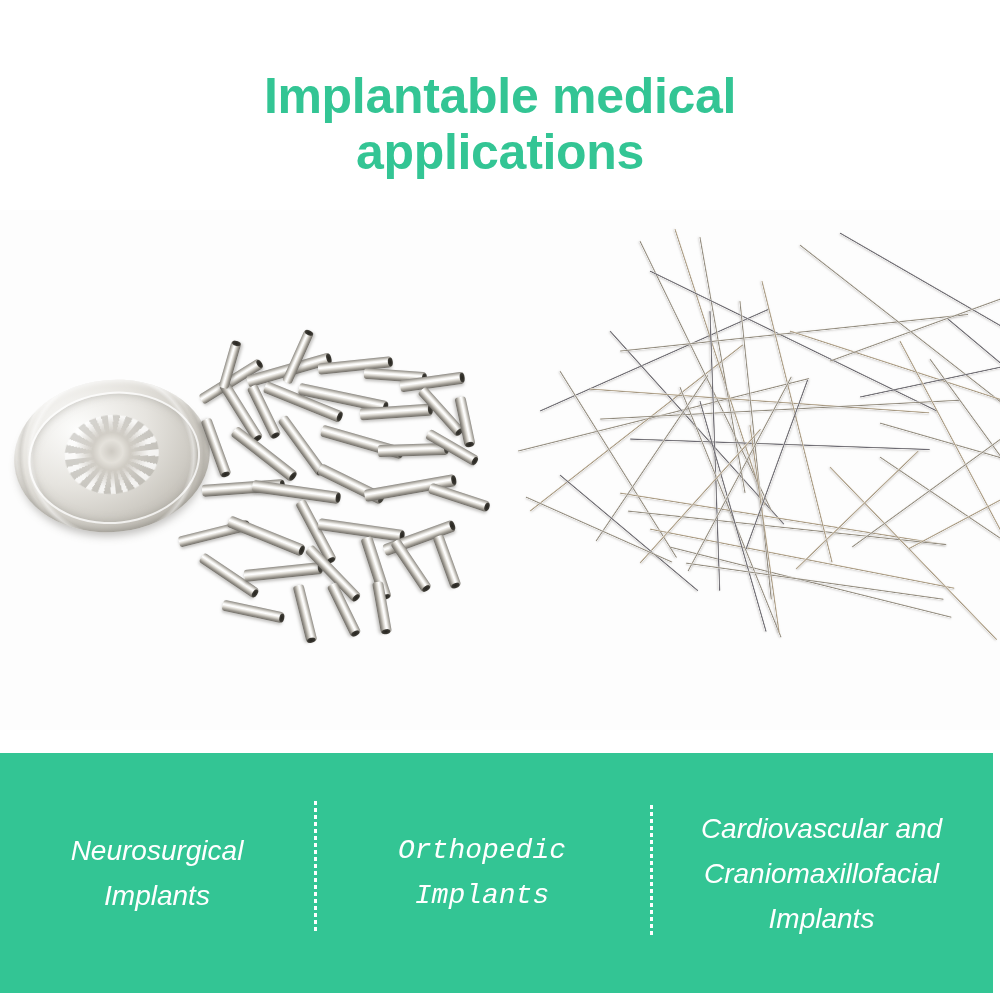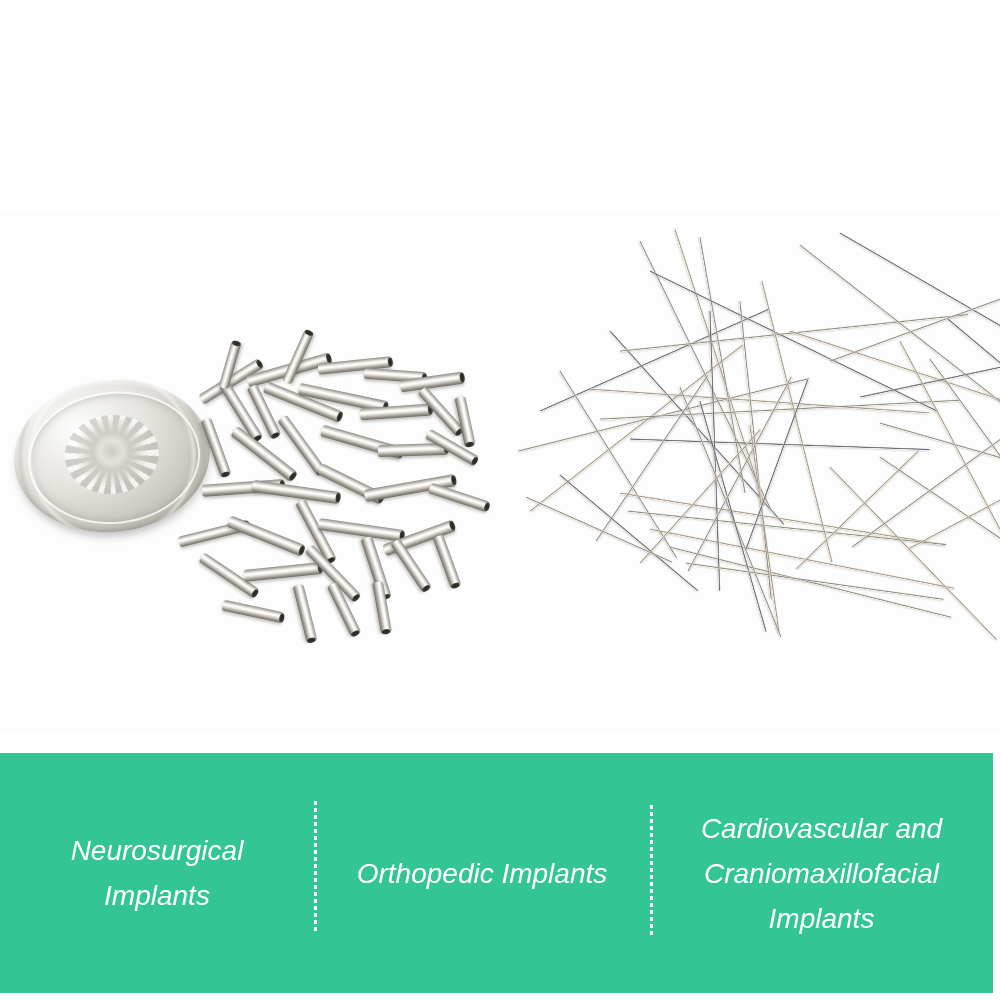"Implantable medical" div.title { html: none -> <div>Implantable medical applications</div> }
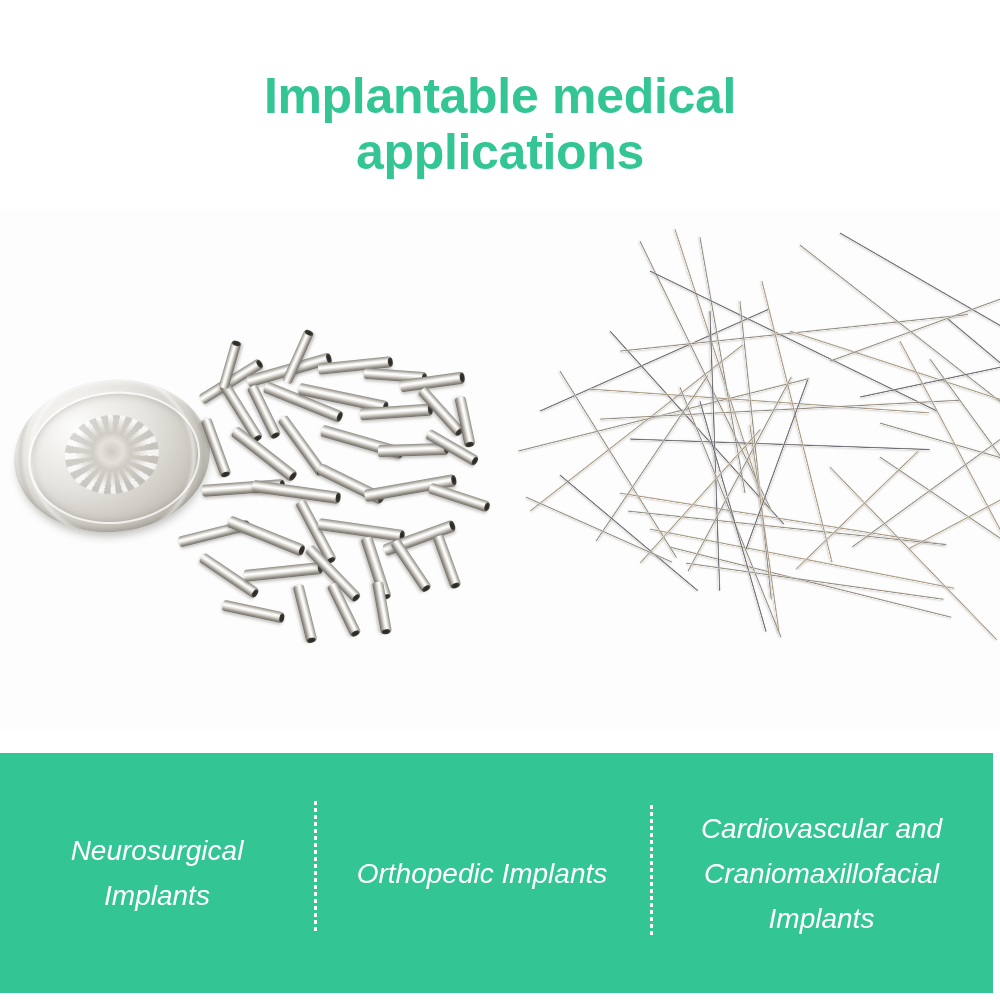"Orthopedic Implants" .cat-1 { font-family: none -> Liberation Mono, monospace }
